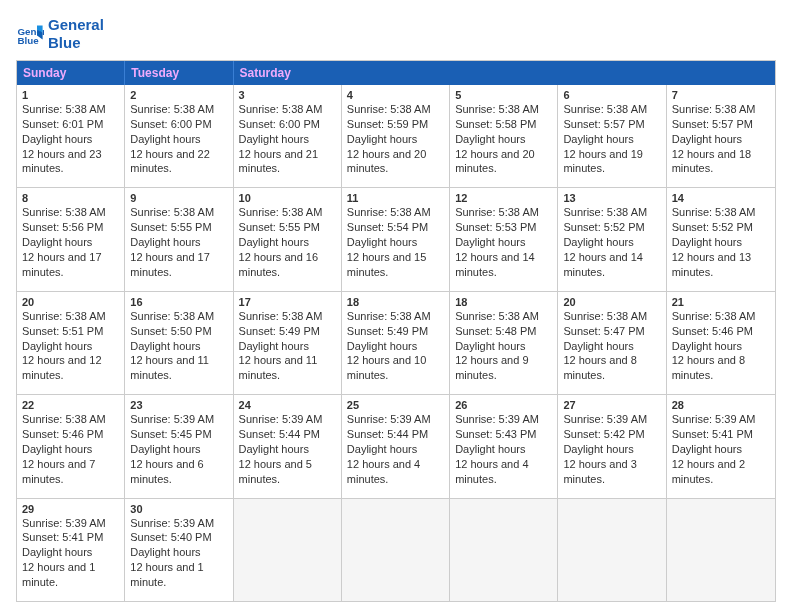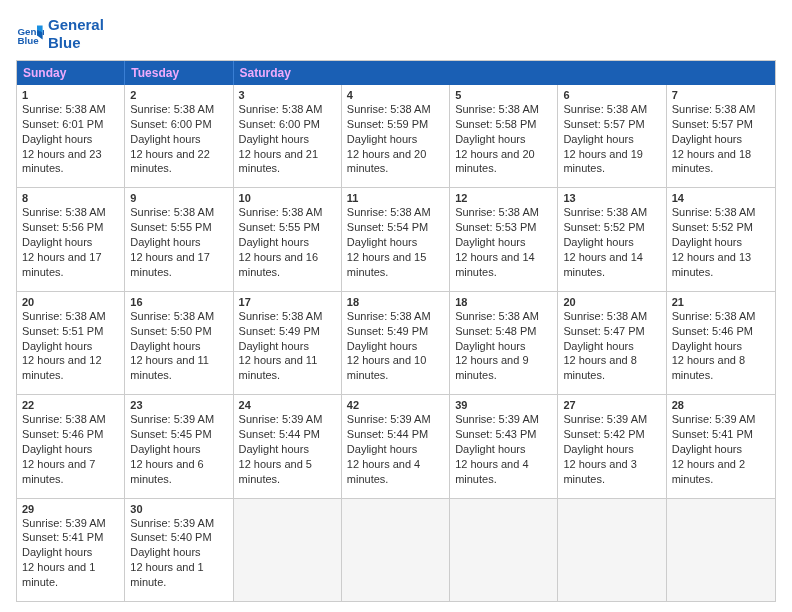"42" span.day-num { text: 42 -> 25 }
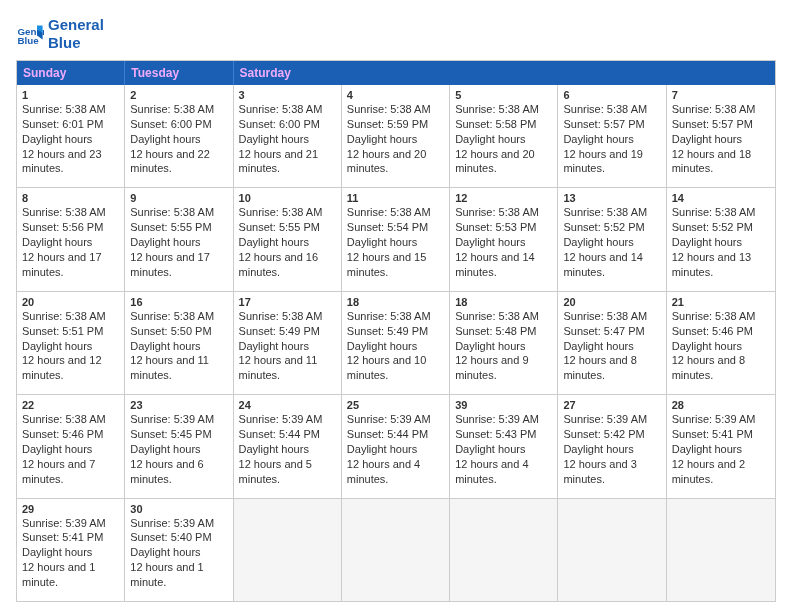"39" span.day-num { text: 39 -> 26 }
